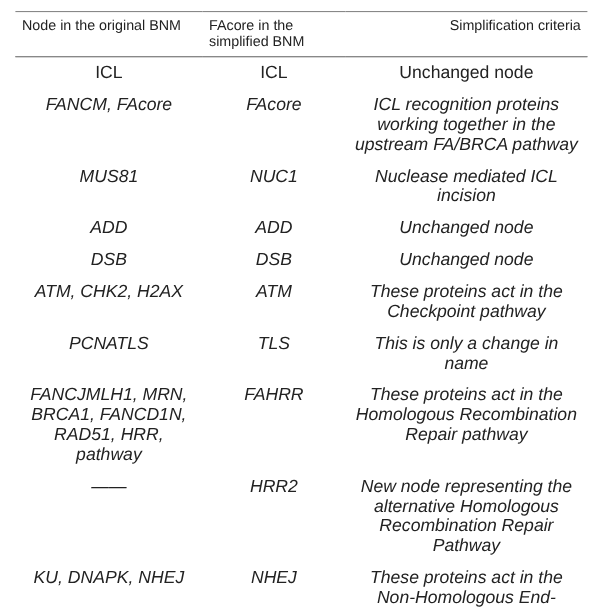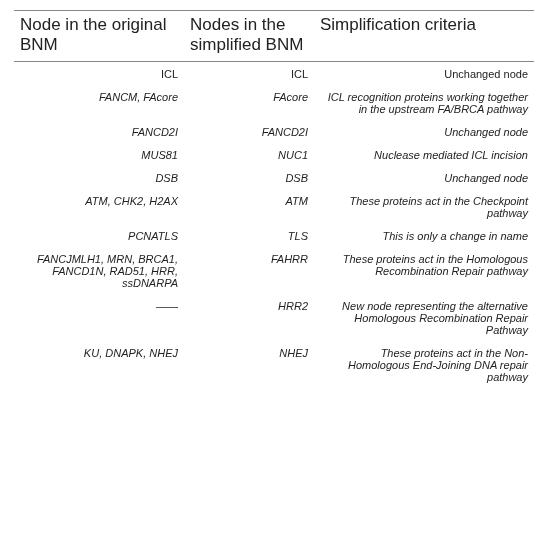"Node in the original BNM" th { font-size: 17px -> 13px }
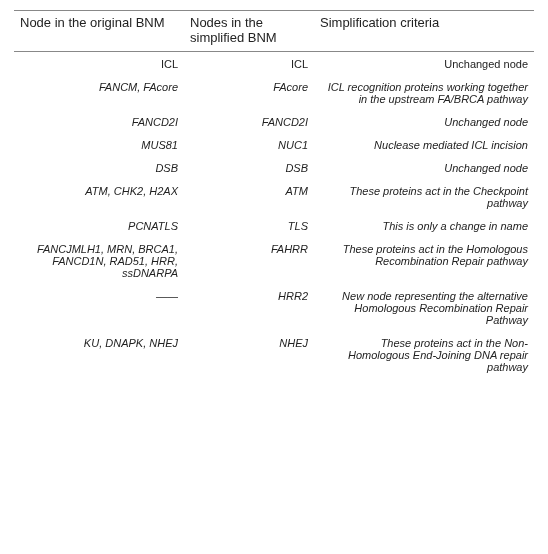"Nodes in the simplified BNM" th.col2 { text: Nodes -> FAcore }
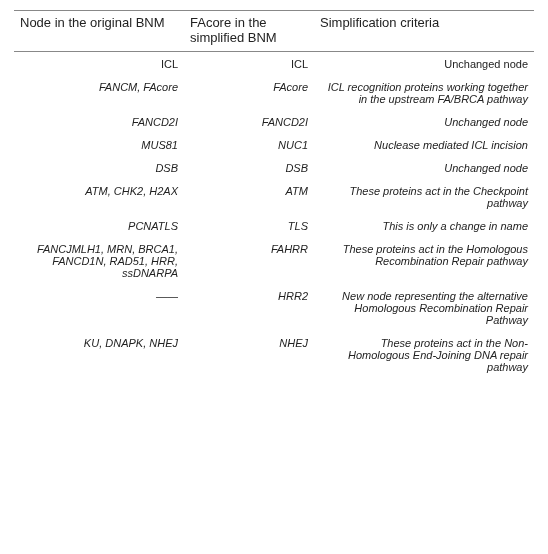"Simplification criteria" .col3 { text-align: none -> right }
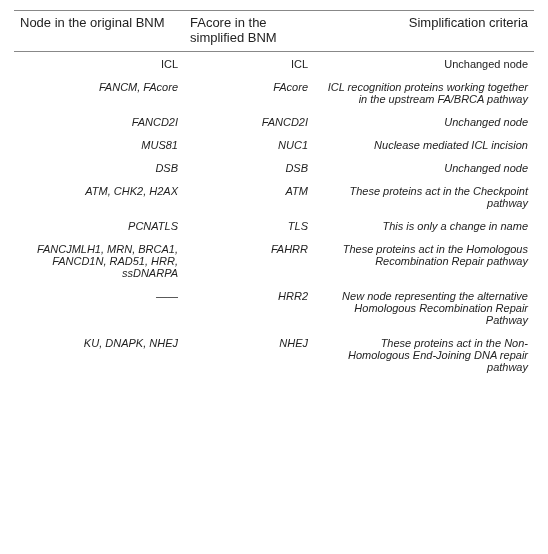"ICL" td { font-size: 11px -> 16px; text-align: right -> center }
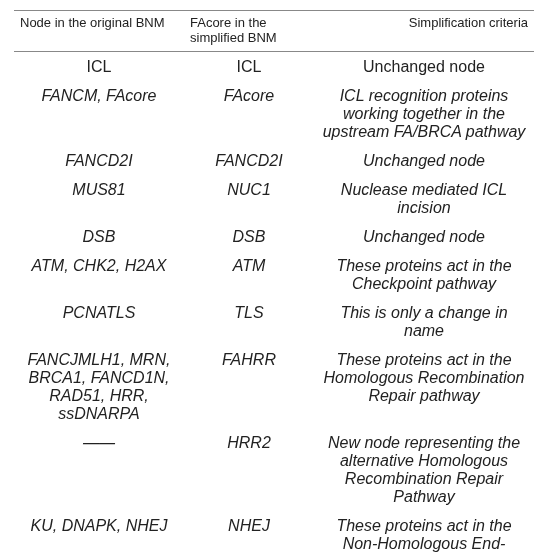"FANCD2I" tr.row-separator { html: <tr> <td>FANCD2I</td> <td>FANCD2I</td> <td>Unchanged node</td> </tr> -> none }
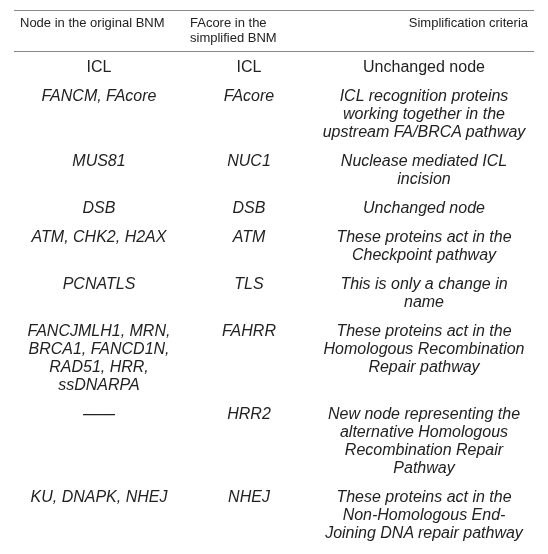"ADD" tr.row-separator { html: none -> <tr> <td>ADD</td> <td>ADD</td> <td>Unchanged node</td> </tr> }
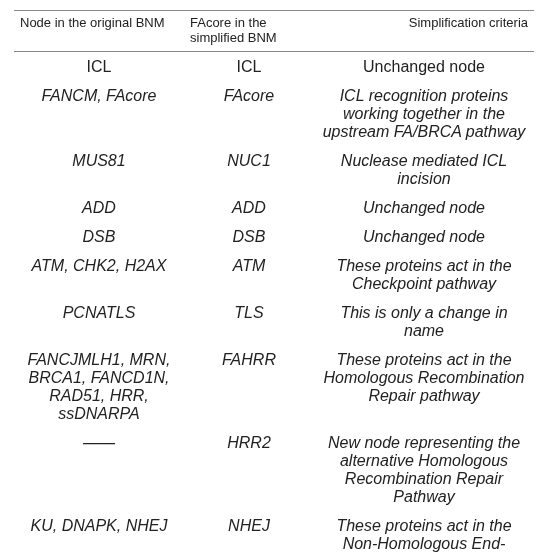"FANCJMLH1, MRN, BRCA1, FANCD1N, RAD51," td { text: ssDNARPA -> pathway }
